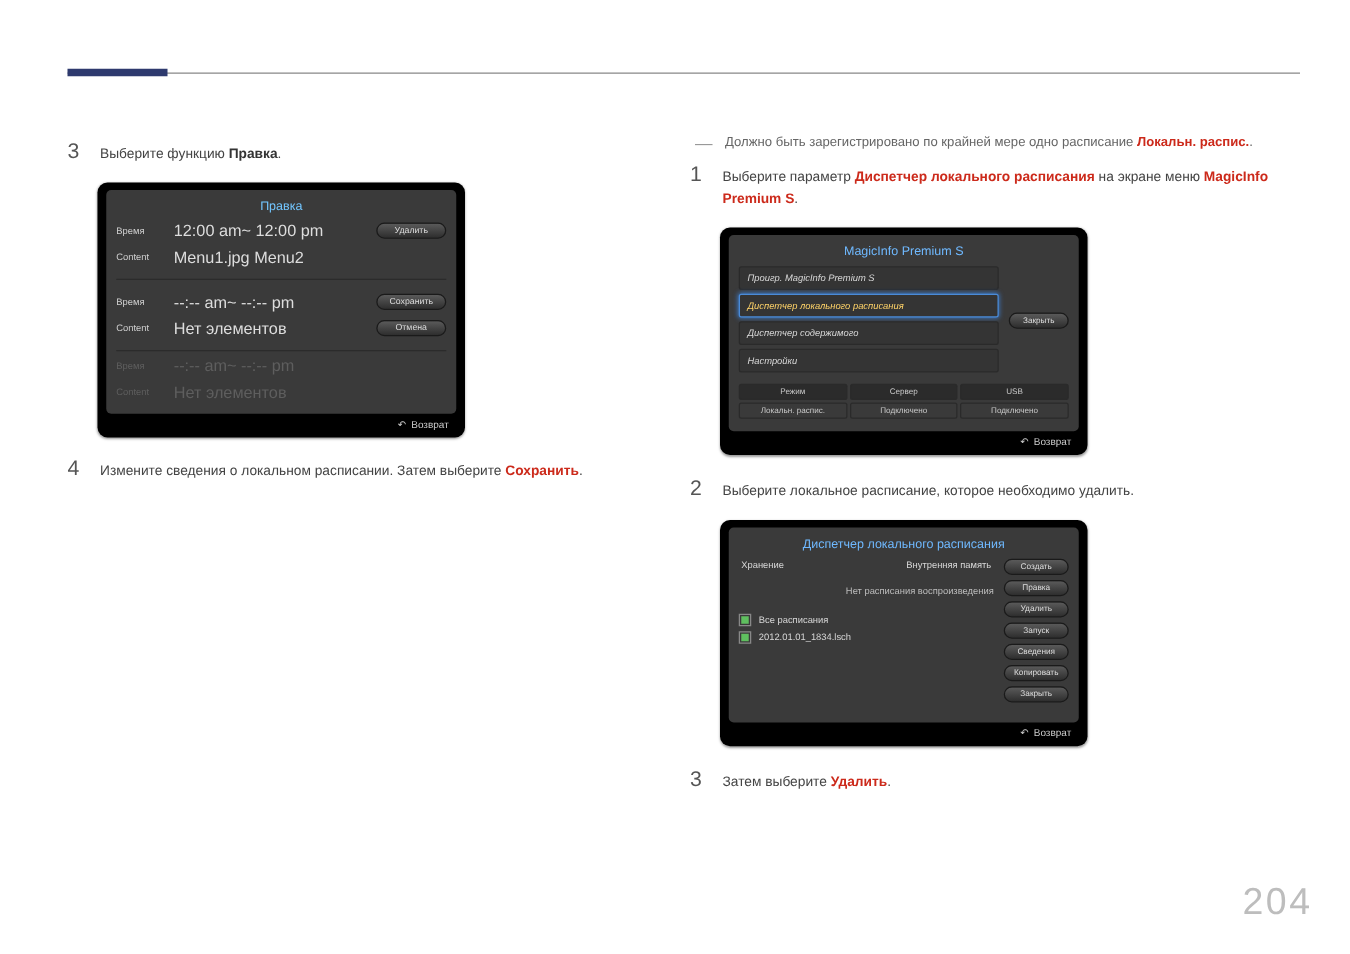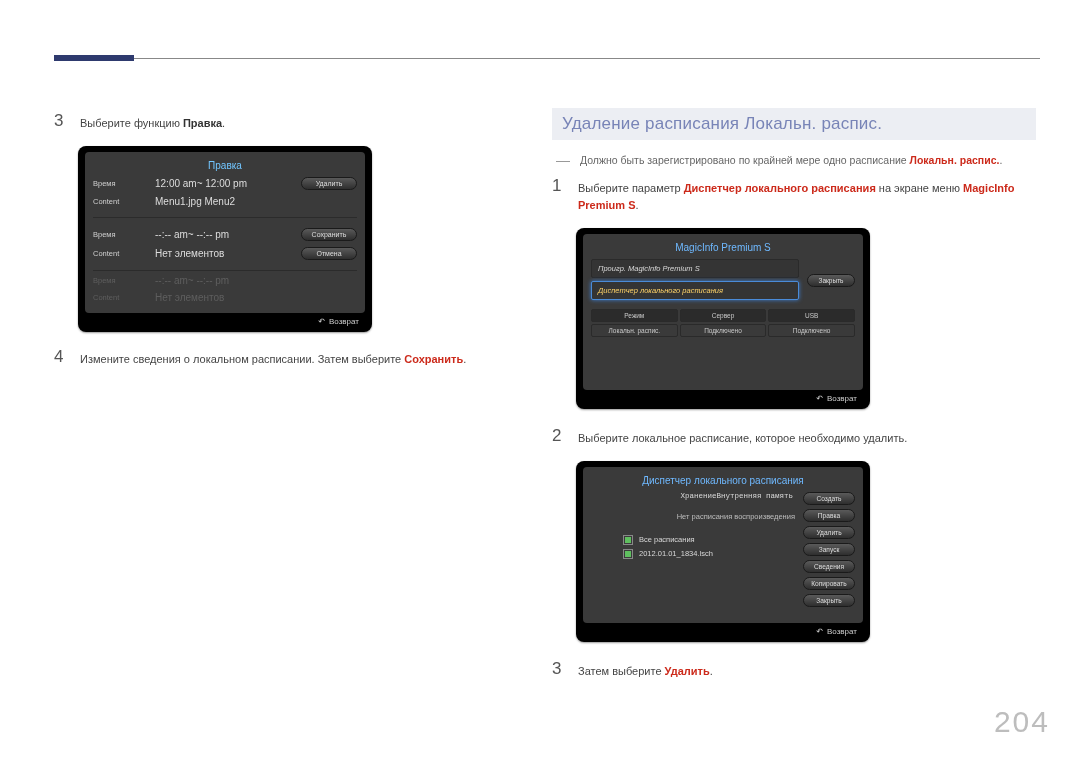"Удаление расписания Локальн. распис." div.section-title { html: <div>Удаление расписания Локальн. распис.</div> -> none }
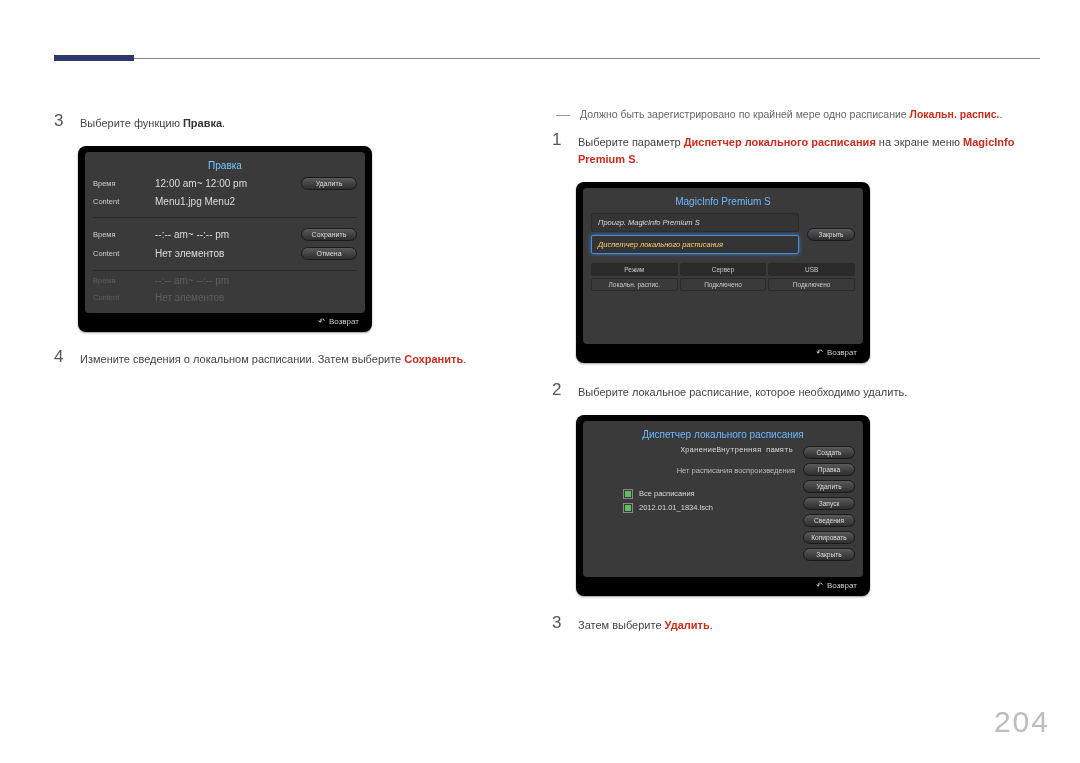"12:00 am~ 12:00 pm" .prv-val { font-size: 10px -> 13px; margin-left: 16px -> none }
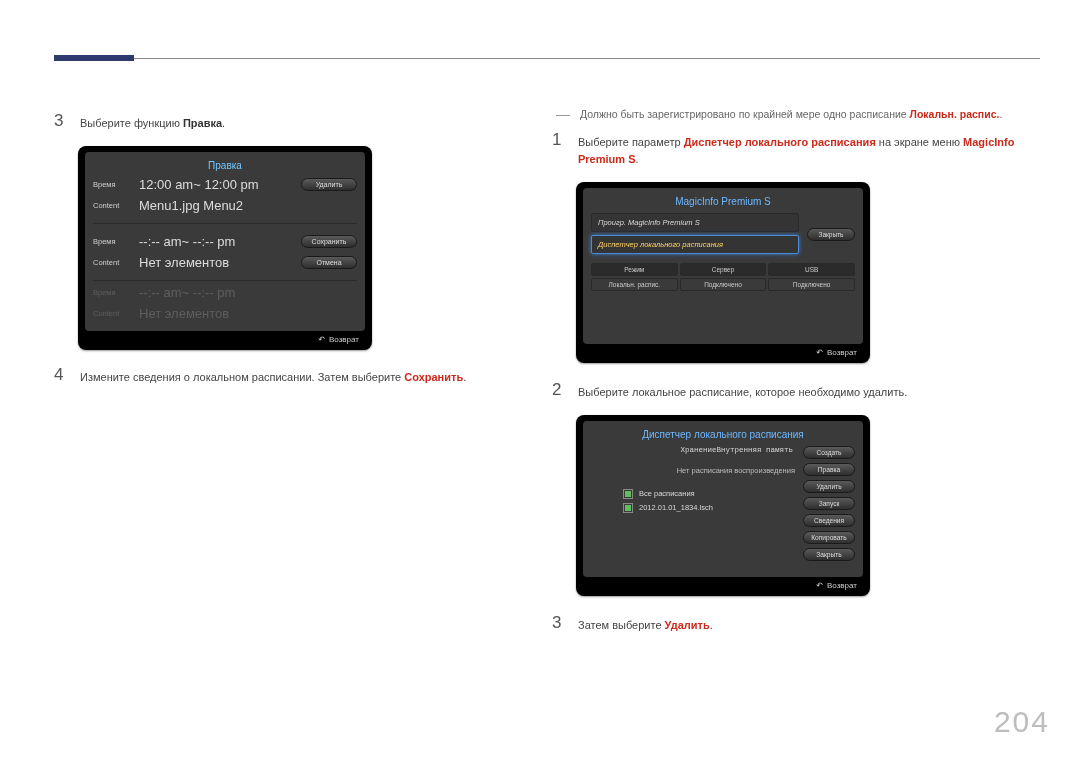"Диспетчер содержимого" div.mi-item { html: none -> <div>Диспетчер содержимого</div> }
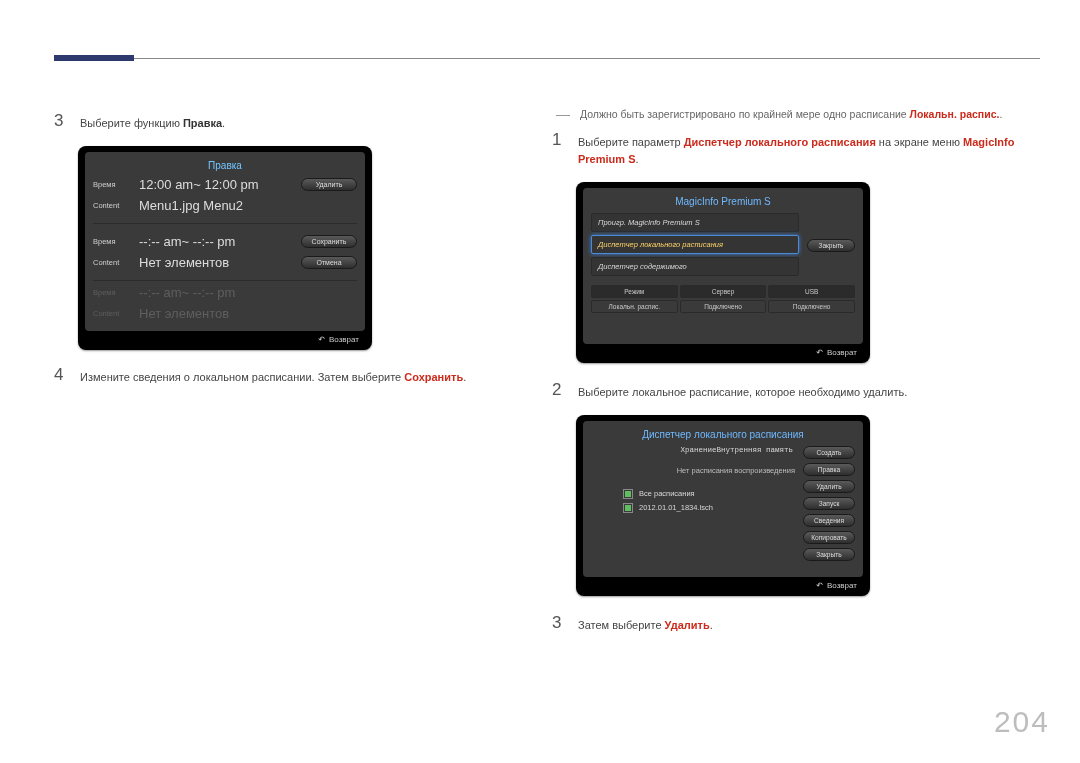"Настройки" div.mi-item { html: none -> <div>Настройки</div> }
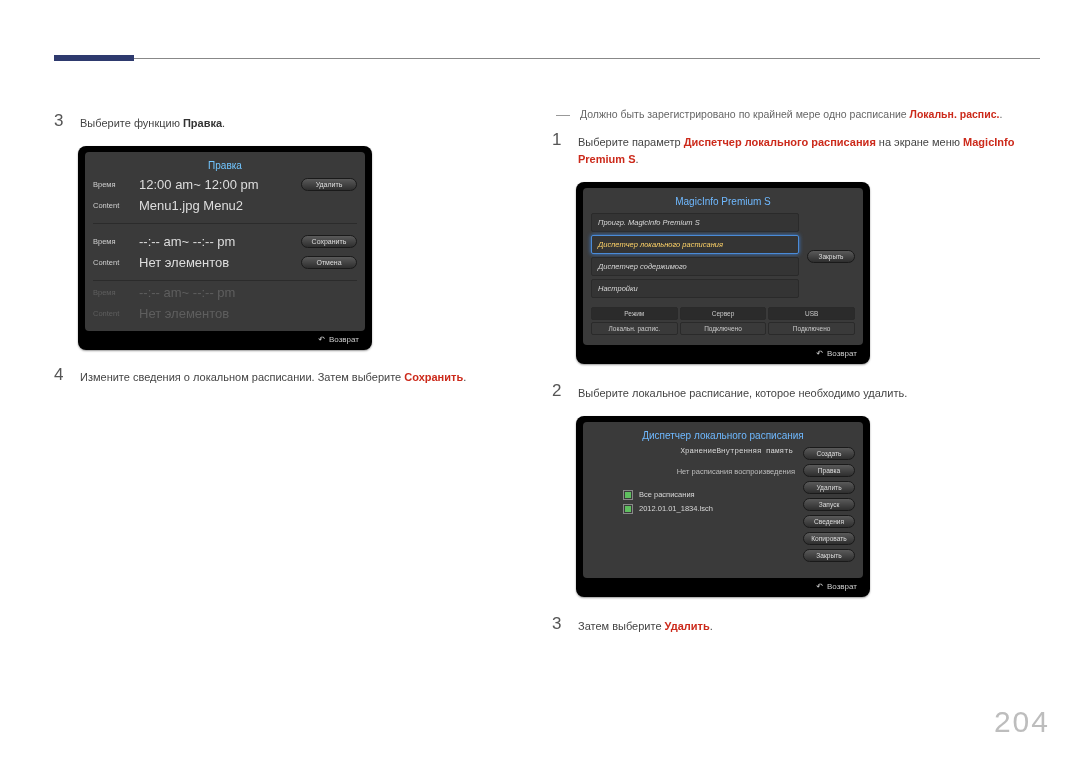"Хранение" .ds-top { font-family: Liberation Mono, monospace -> none; justify-content: flex-end -> space-between }
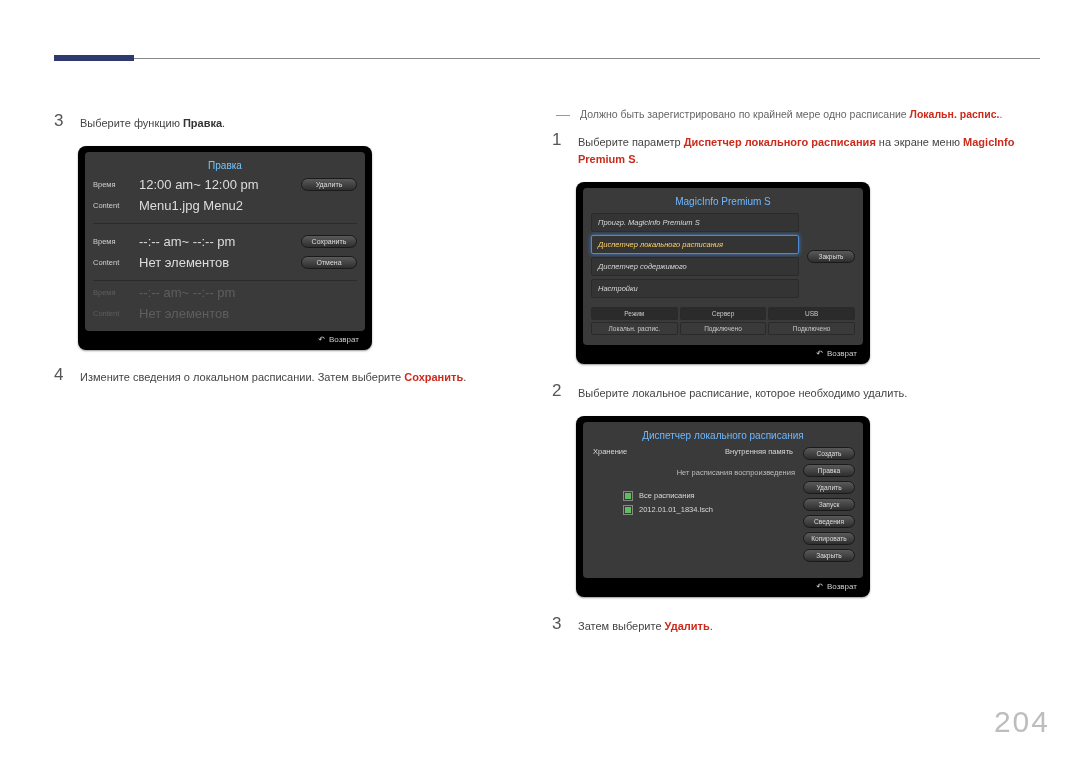"Все расписания" .ds-row { margin-left: 32px -> none }
